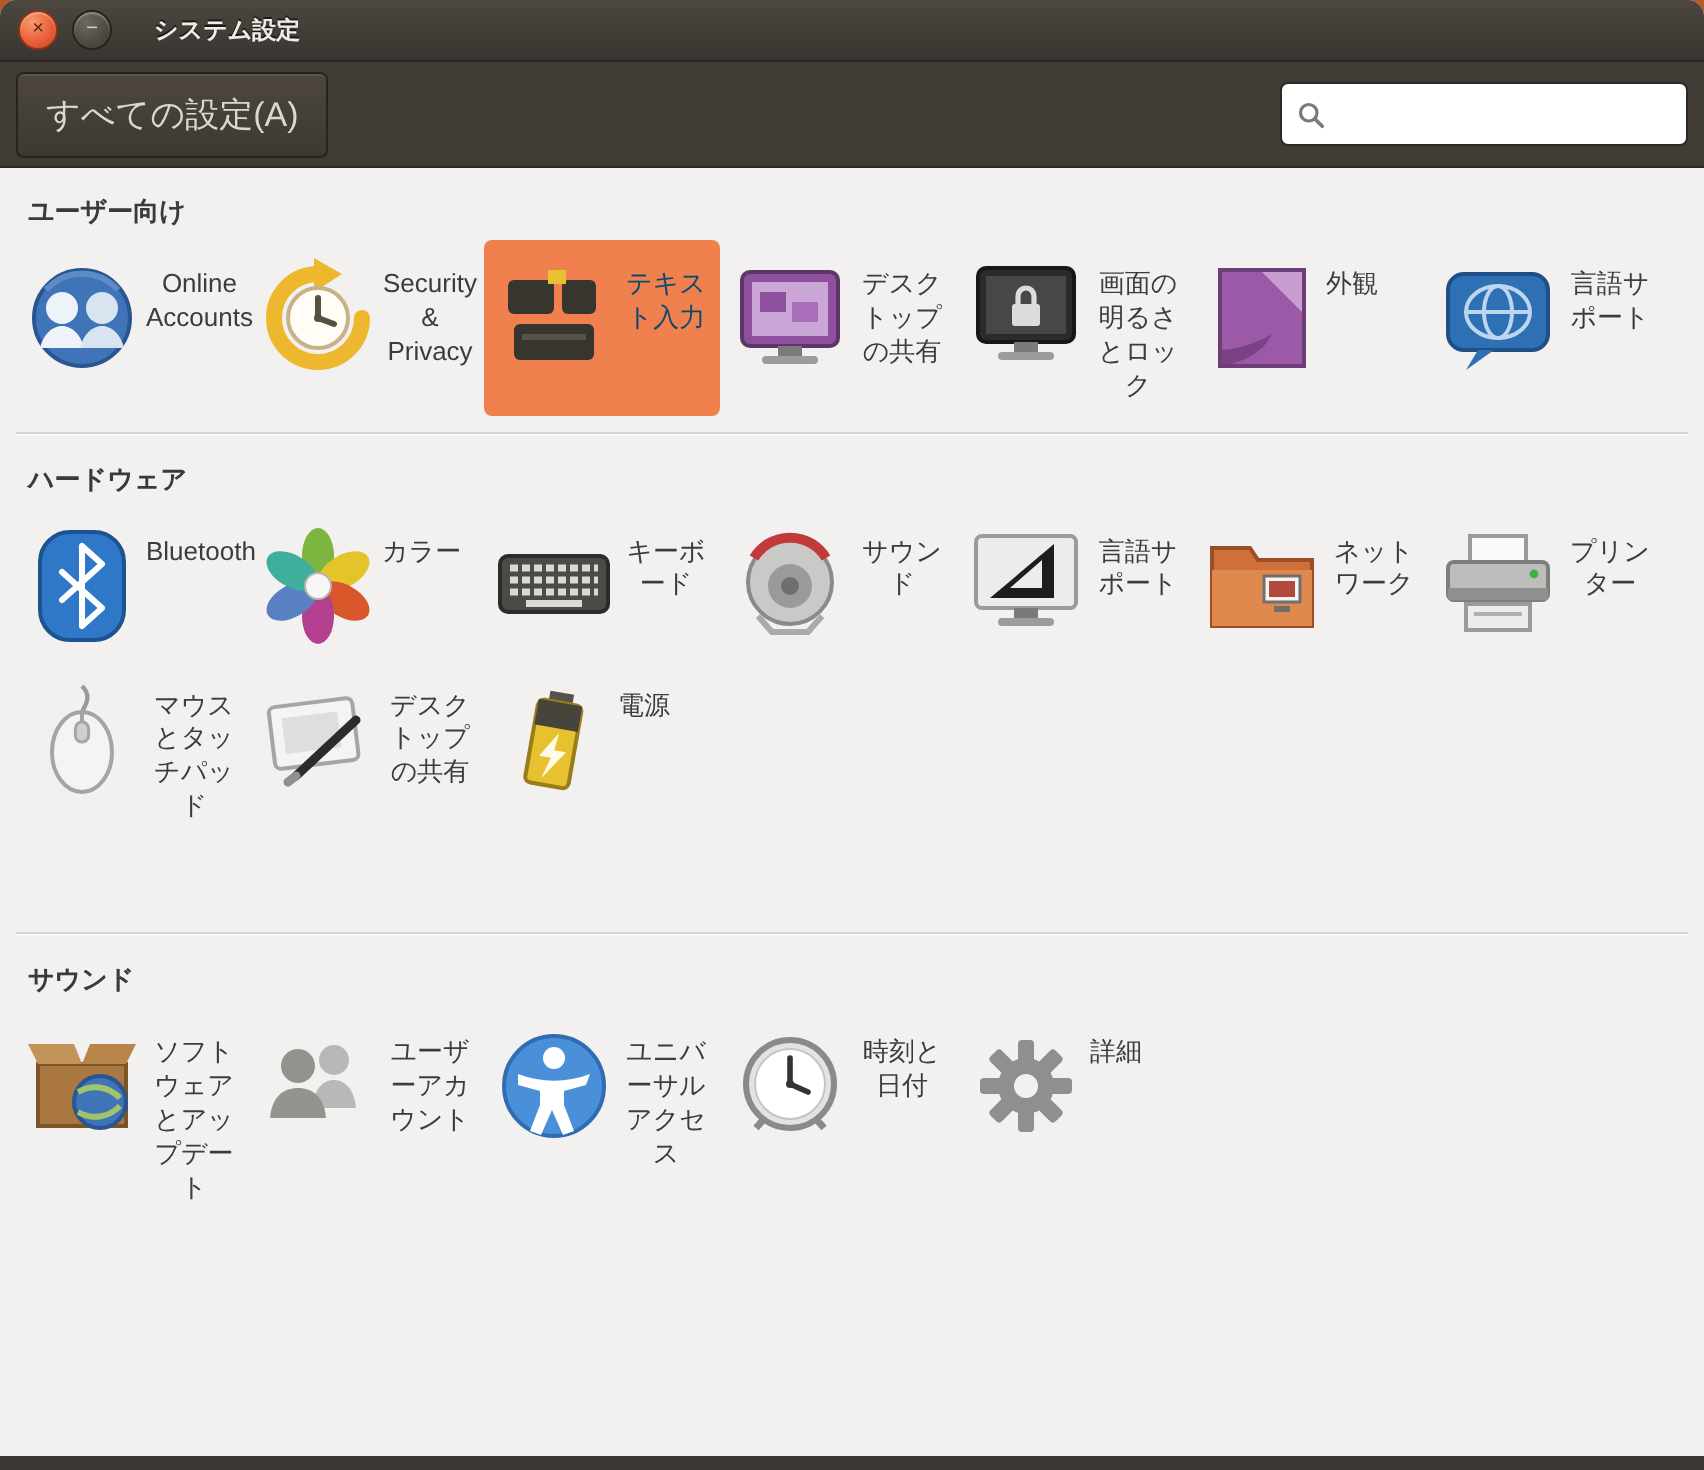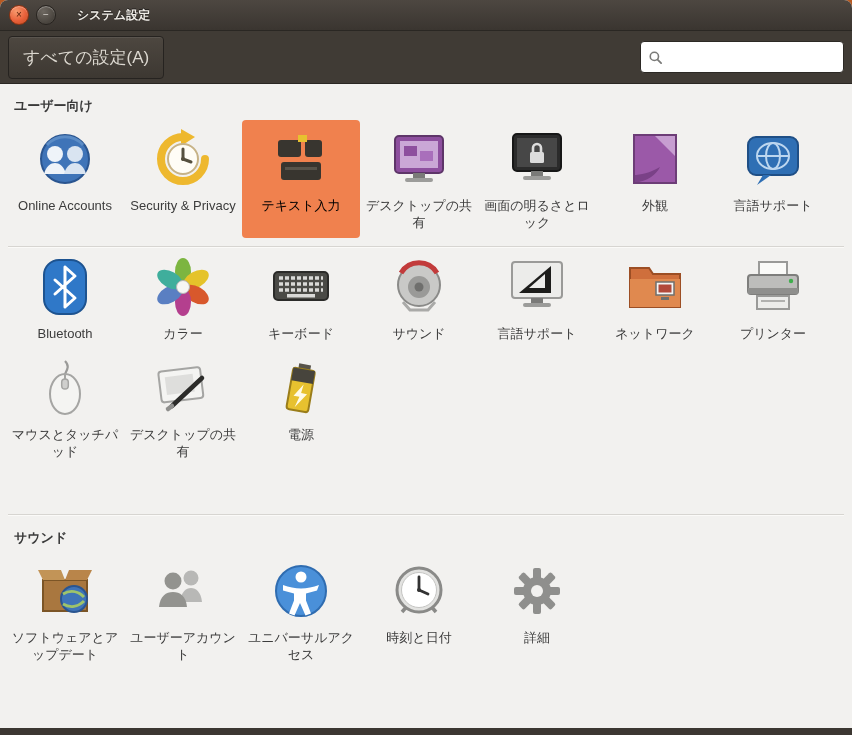"Online Accounts" .tile { align-items: center -> flex-start; flex-direction: column -> none }
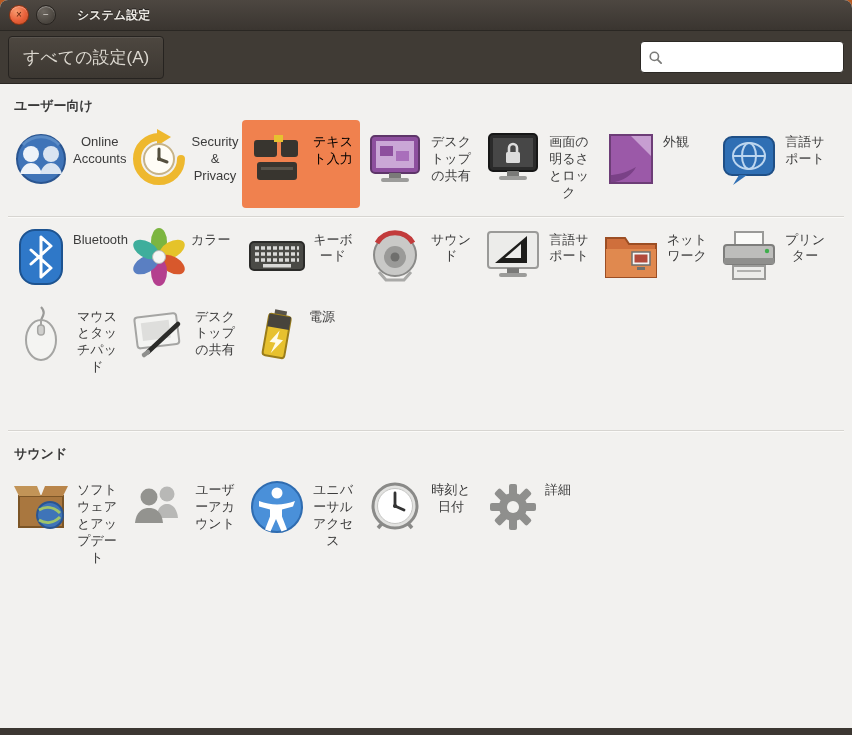"テキスト入力" .tile.selected .label { color: #000000 -> #0c4a6e }
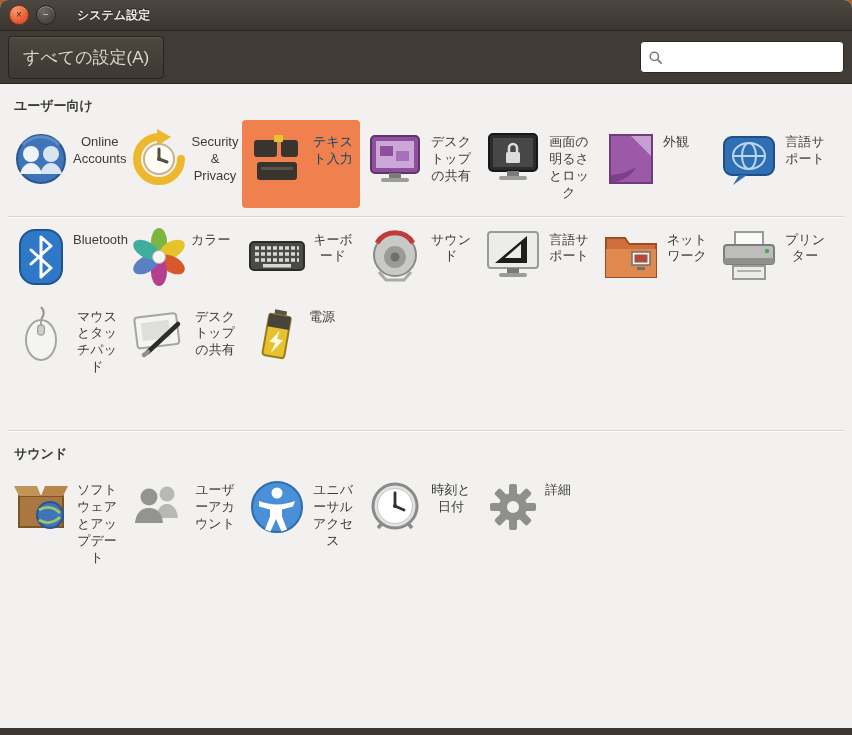"ハードウェア" div.section-title { html: none -> <div>ハードウェア</div> }
